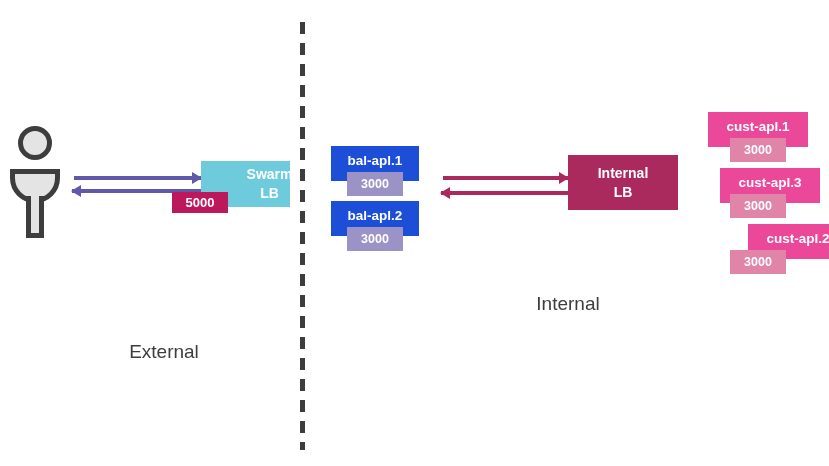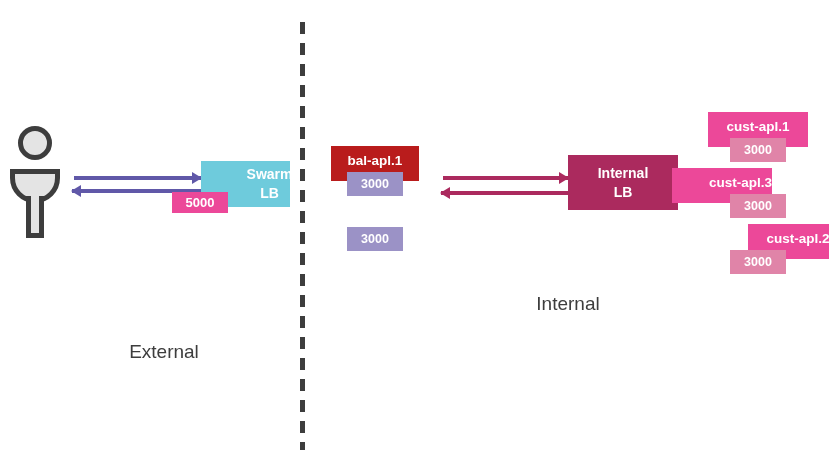"bal-apl.1" .node-bal { background: #b91c1c -> #1d4ed8 }
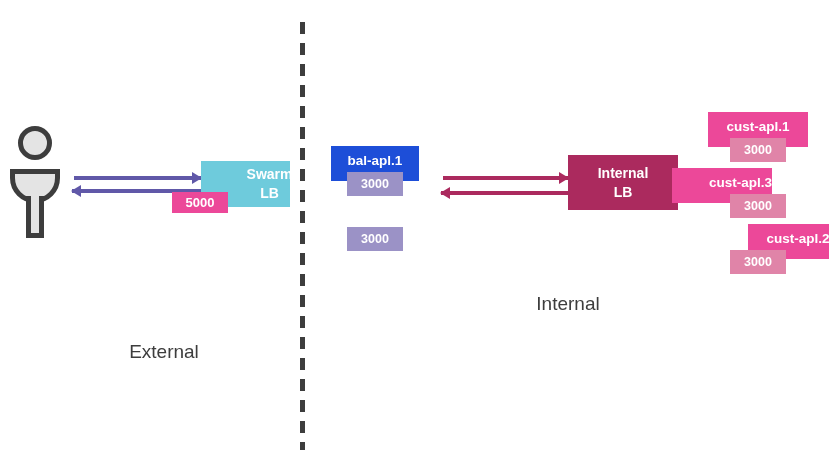"cust-apl.3" .node-cust2 { align-items: flex-end -> none; left: 672px -> 720px }
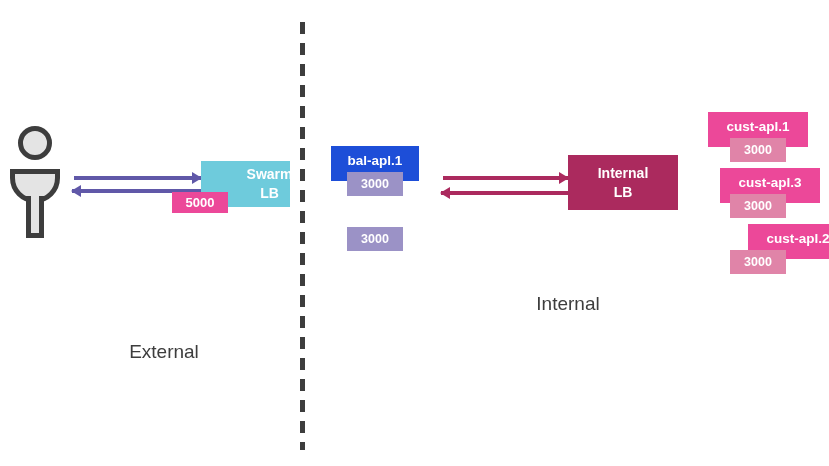"5000" .port-5000 { background: #ec4899 -> #be185d }
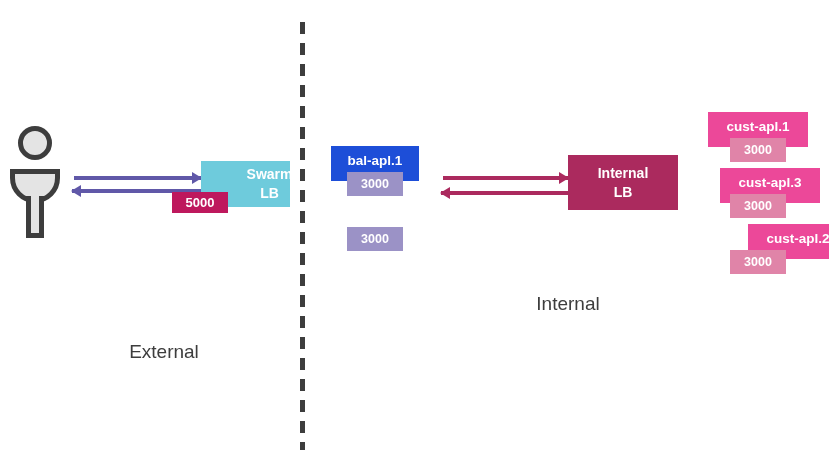"bal-apl.2" div.node { html: none -> <div> <span>bal-apl.2</span> </div> }
